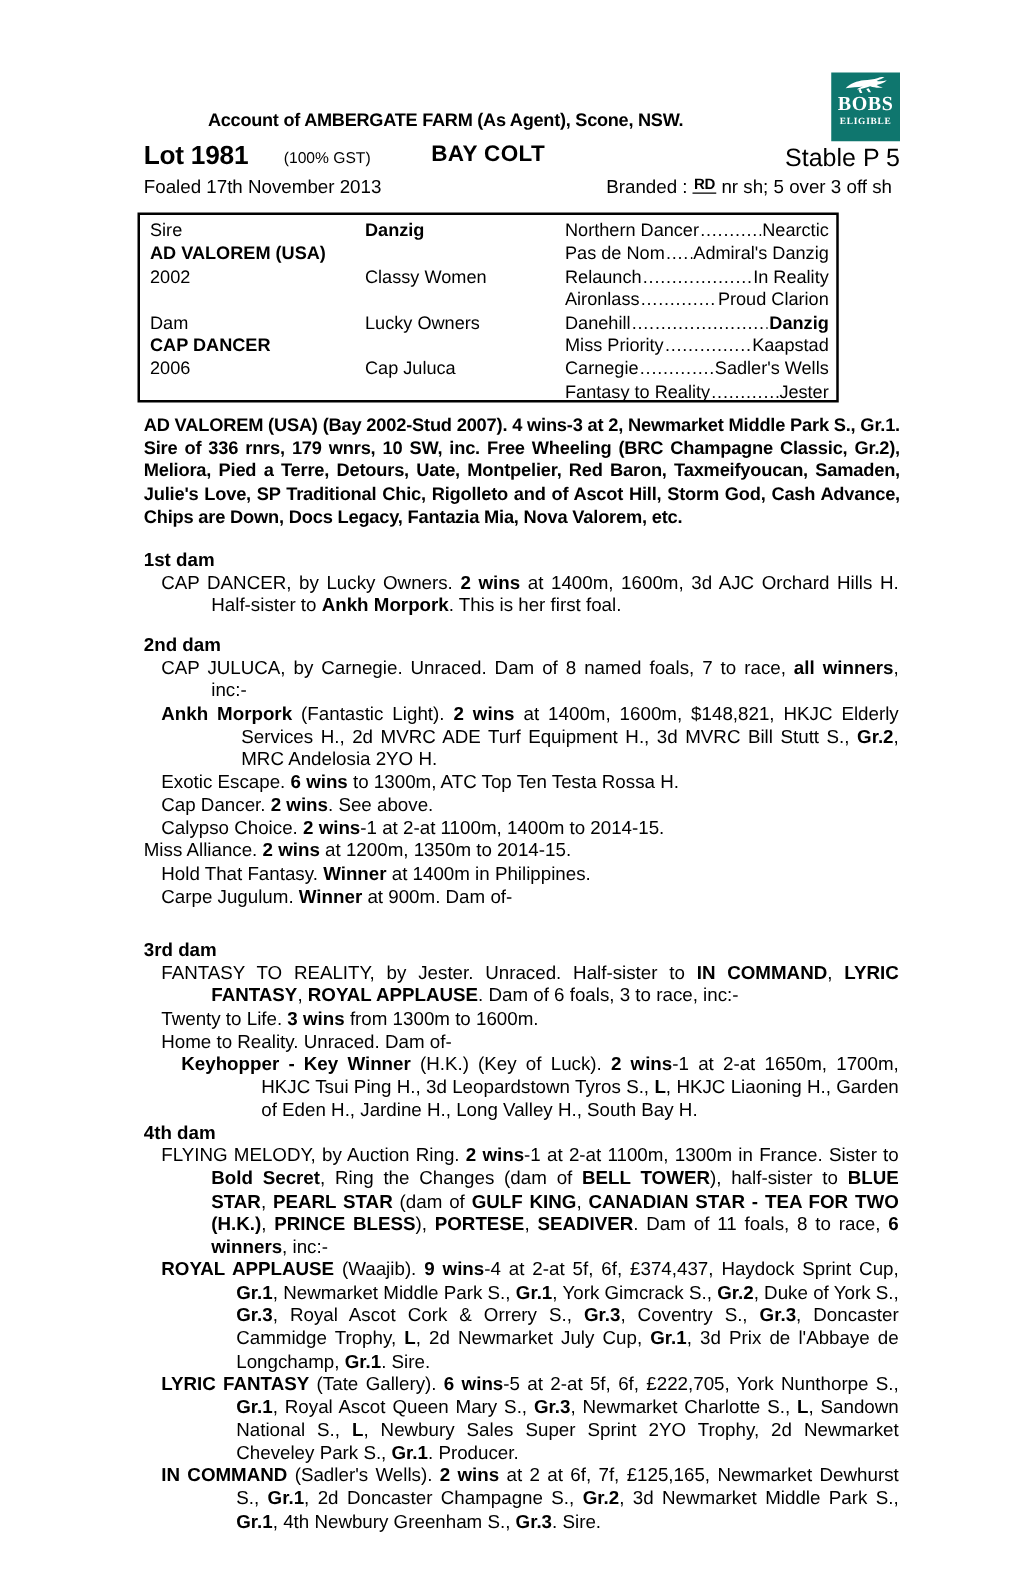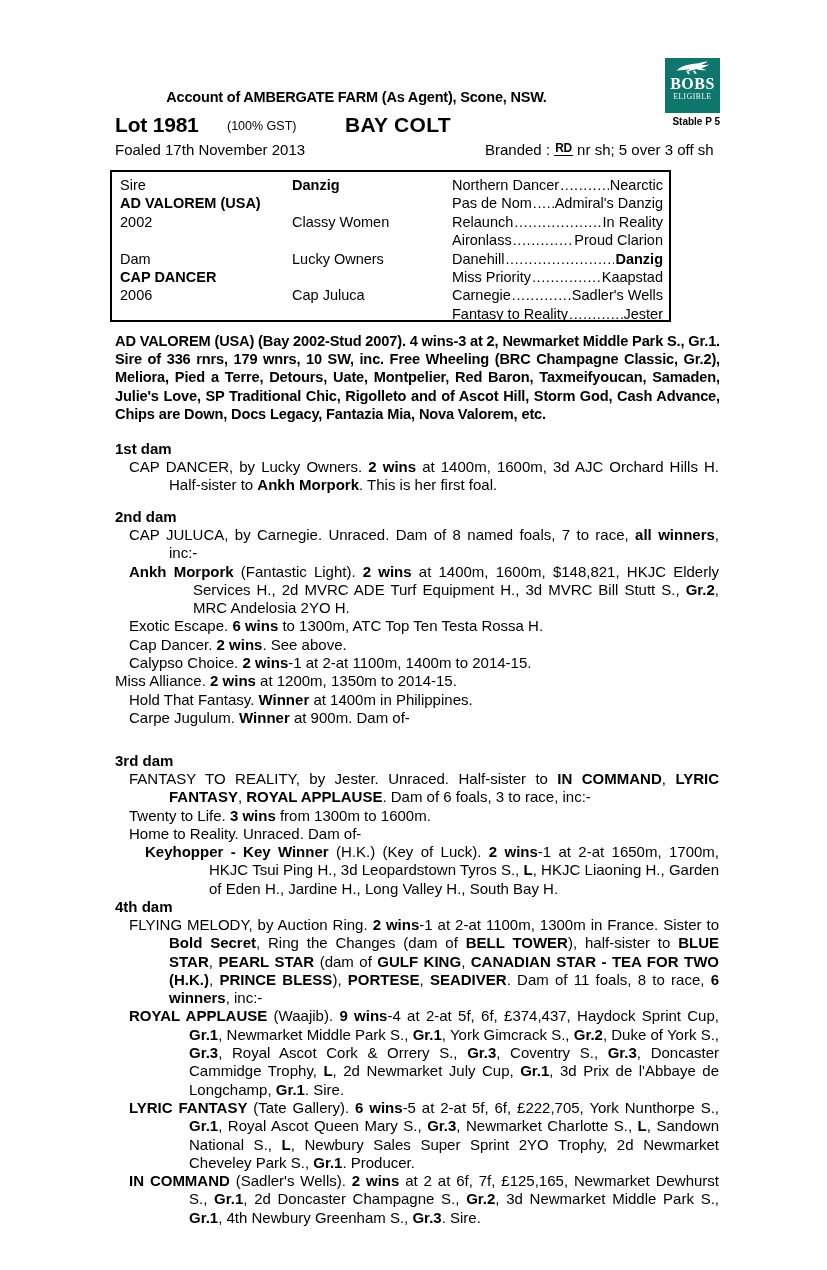"ELIGIBLE" .logo-elig { font-weight: normal -> bold }
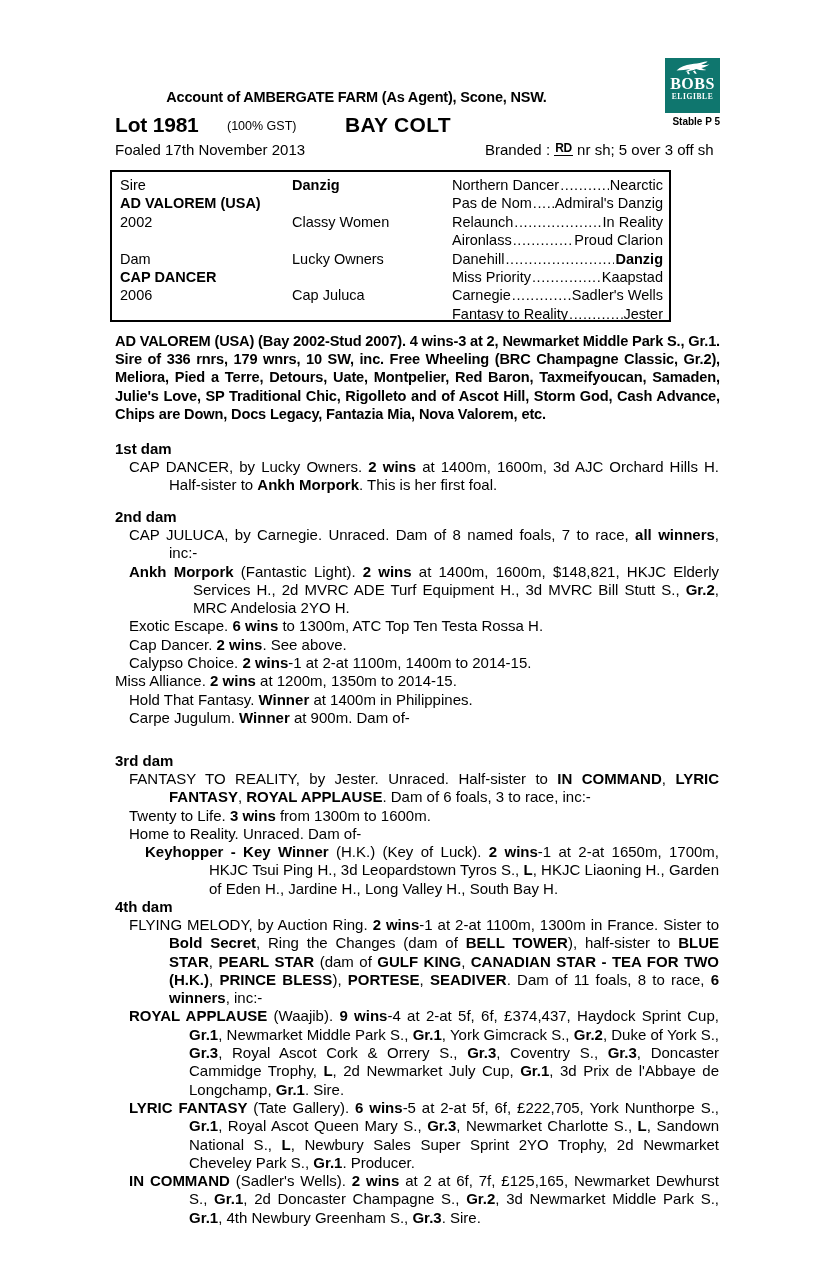"BAY COLT" .colour-sex { font-size: 21px -> 18px }
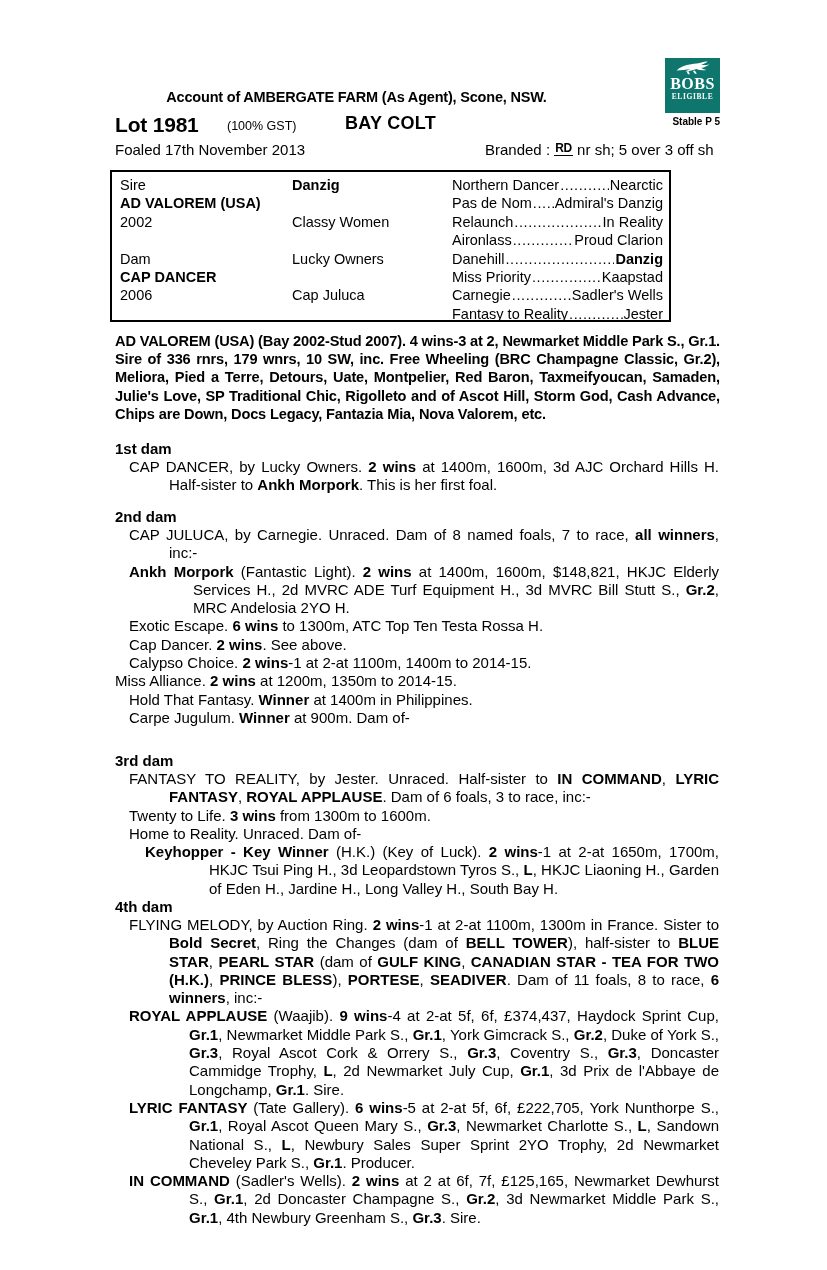"Stable P 5" .stable { font-size: 10px -> 20px; font-weight: bold -> normal }
